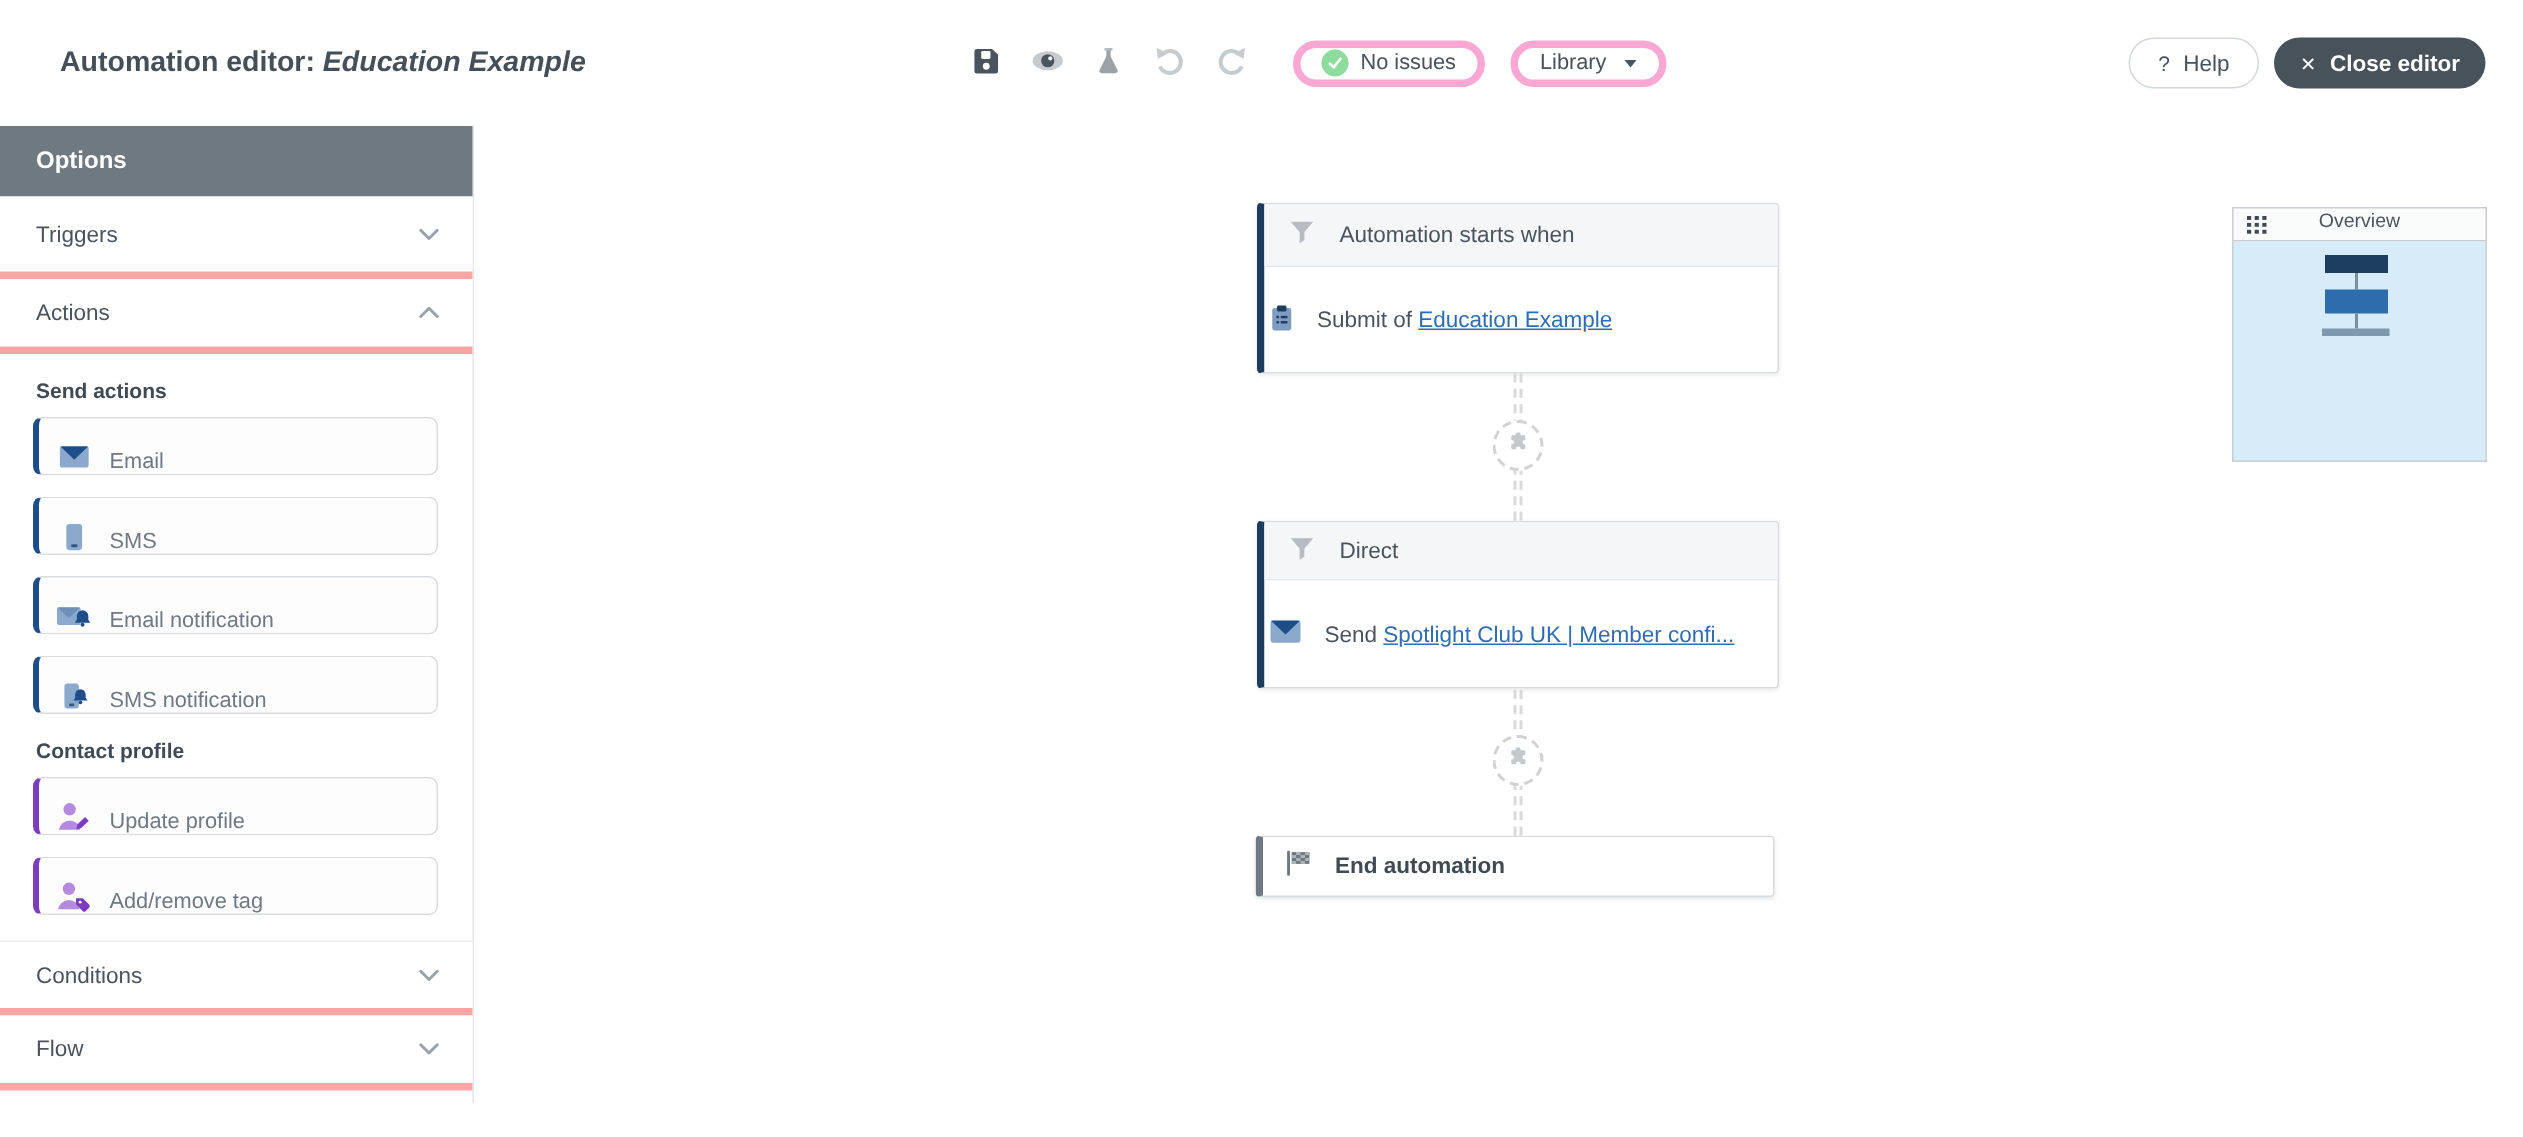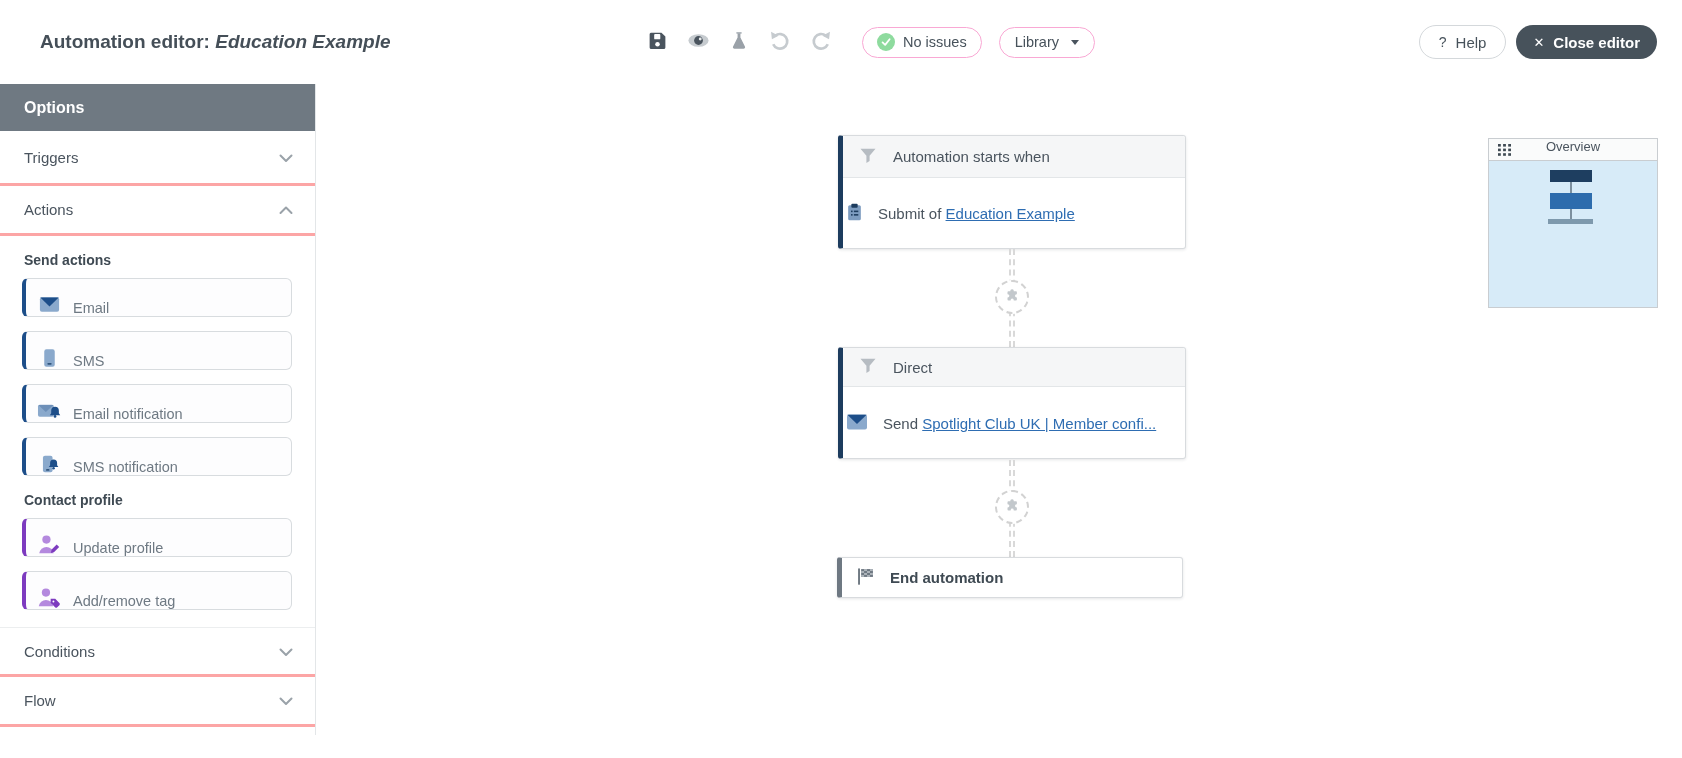"No issues" .pill { border: 1px solid #f9a8d4 -> 5px solid #f9a8d4 }
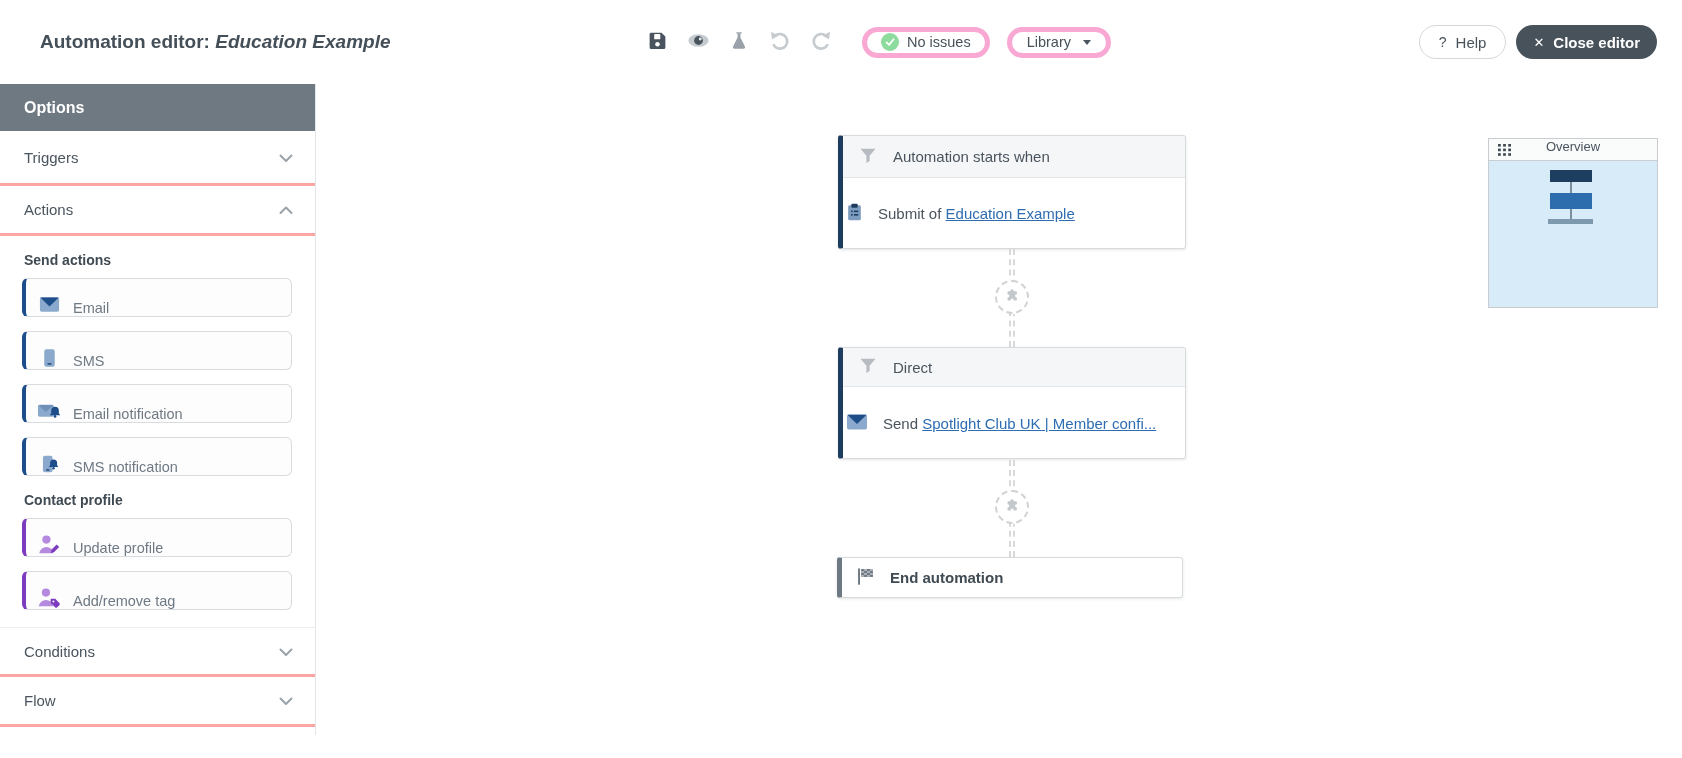"Triggers" .nav-row { border-bottom: 3px solid #fca5a5 -> 5px solid #fca5a5 }
